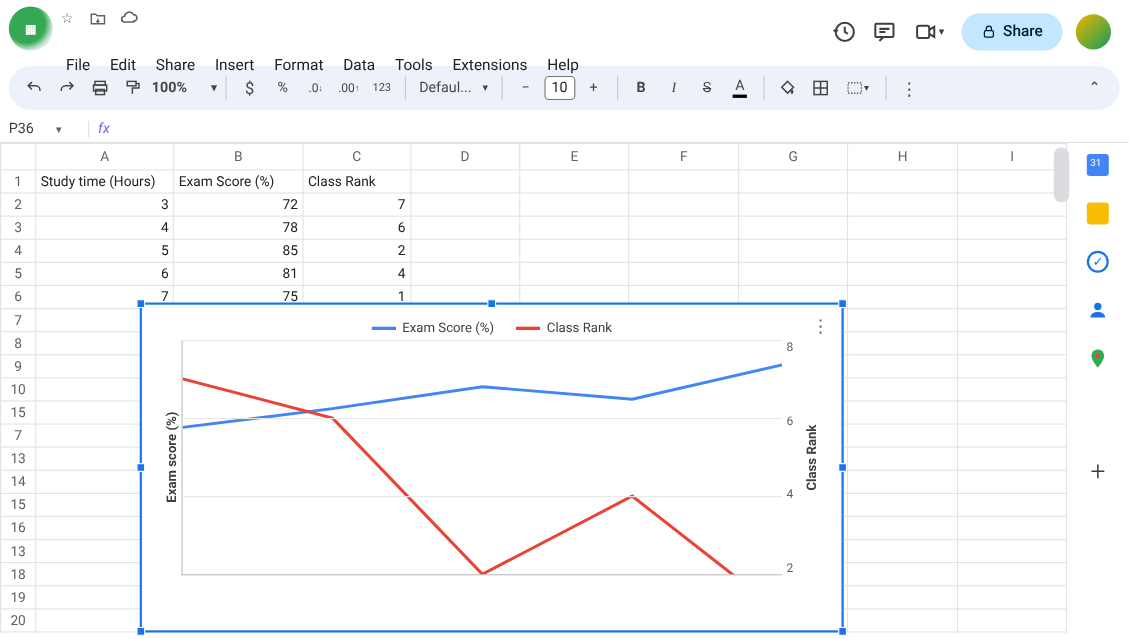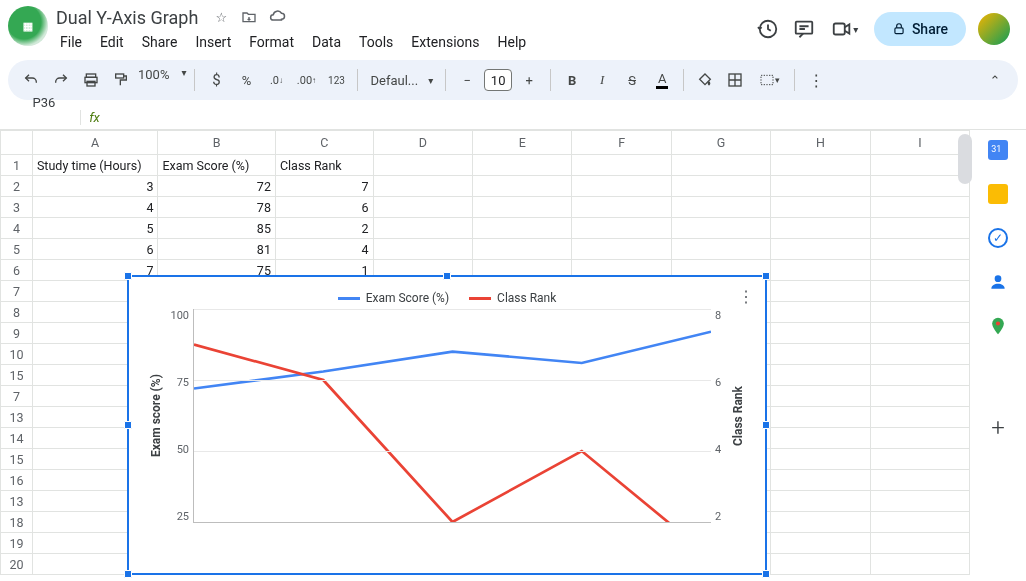"Dual Y-Axis Graph" div.doc-title { html: <div>Dual Y-Axis Graph</div> -> none }
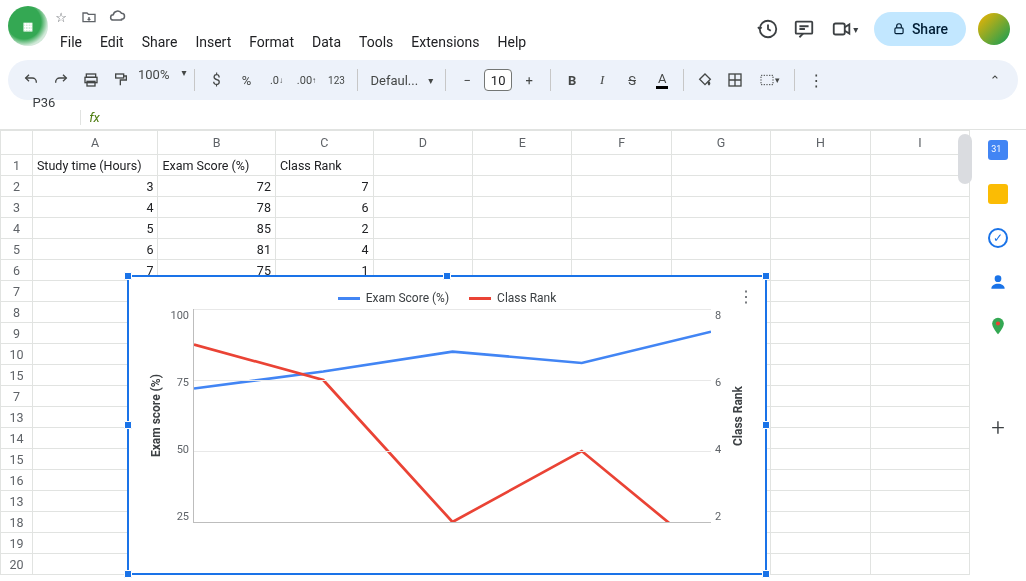"File" .menubar { margin-top: 2px -> 20px }
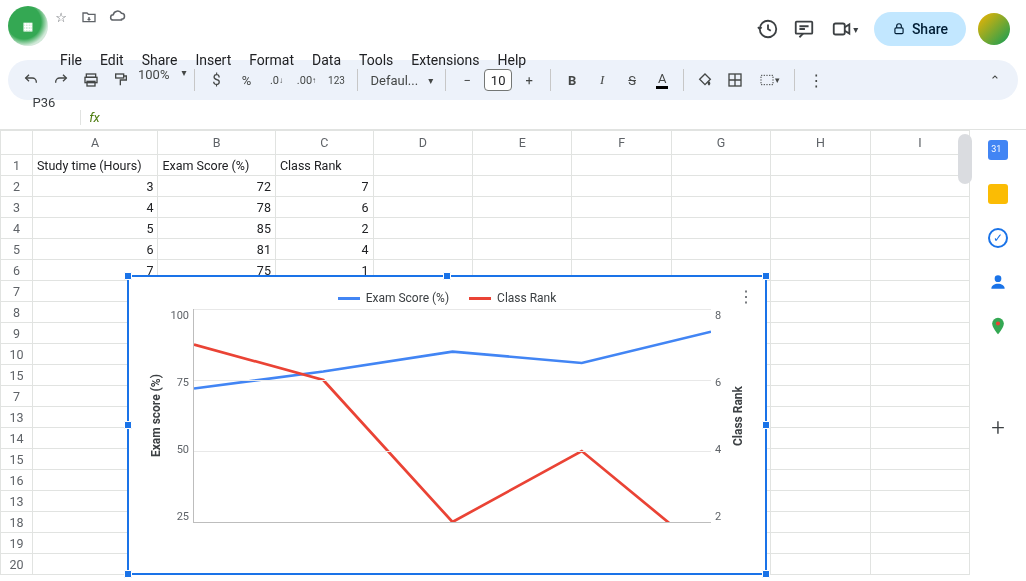"100%" .tb-zoom { align-items: flex-start -> center; font-weight: none -> bold; gap: 8px -> 18px }
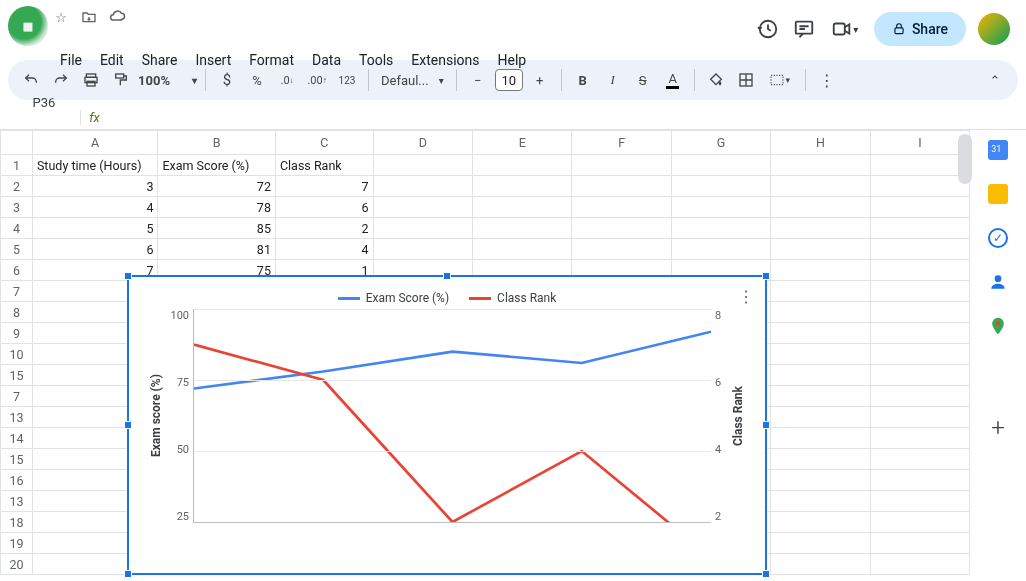"P36" .namebox { flex-direction: column -> none }
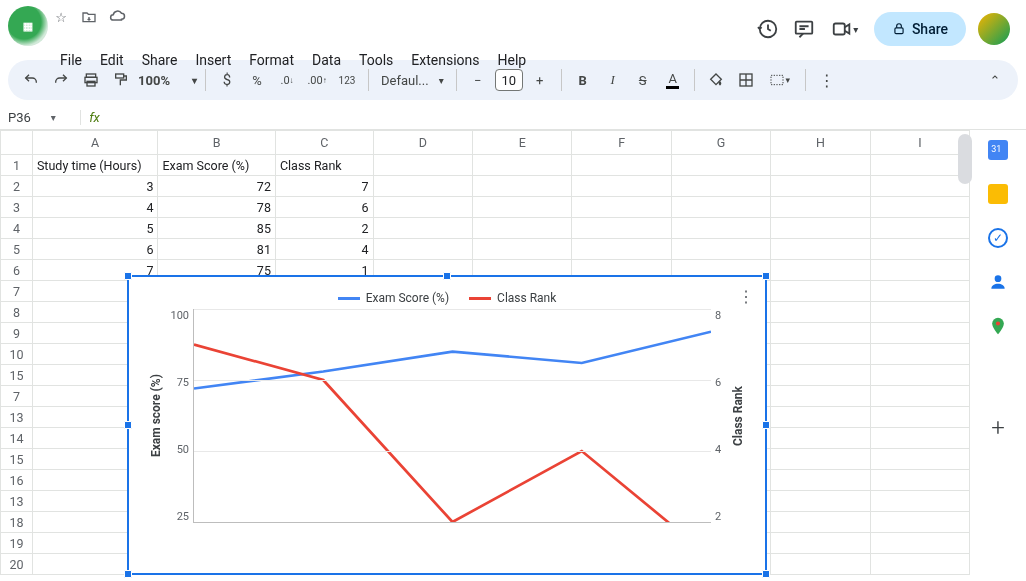"fx" .fx-icon { color: #4d7c0f -> #8b5cf6 }
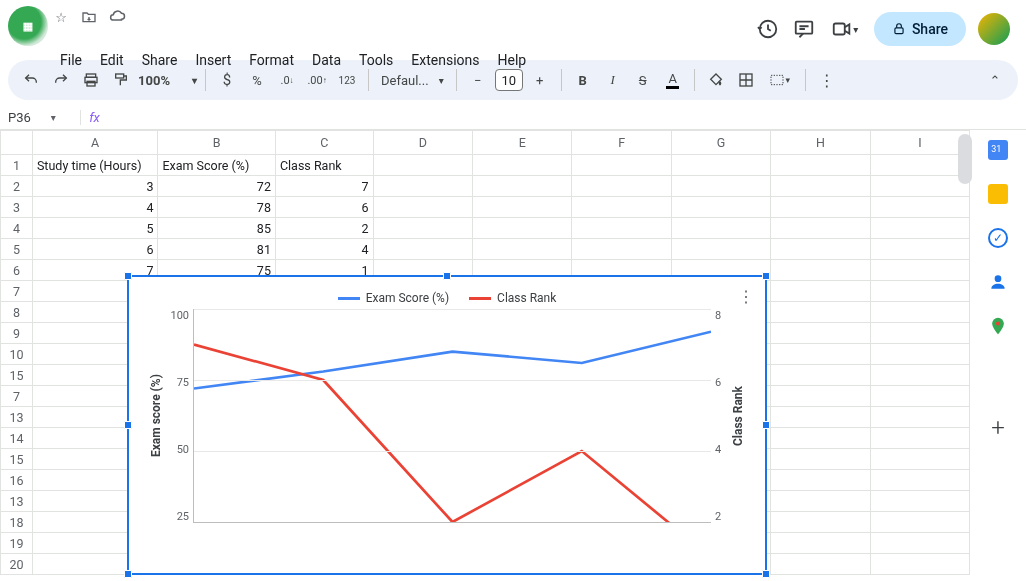"100" div.yticks-left { html: <div> <div>100</div> <div>75</div> <div>50</div> <div>25</div> </div> -> none }
